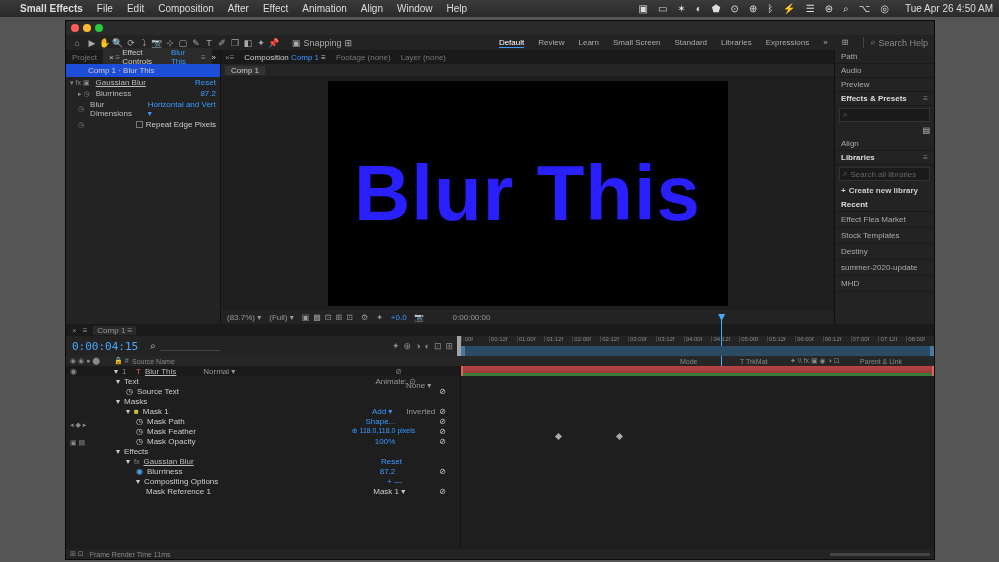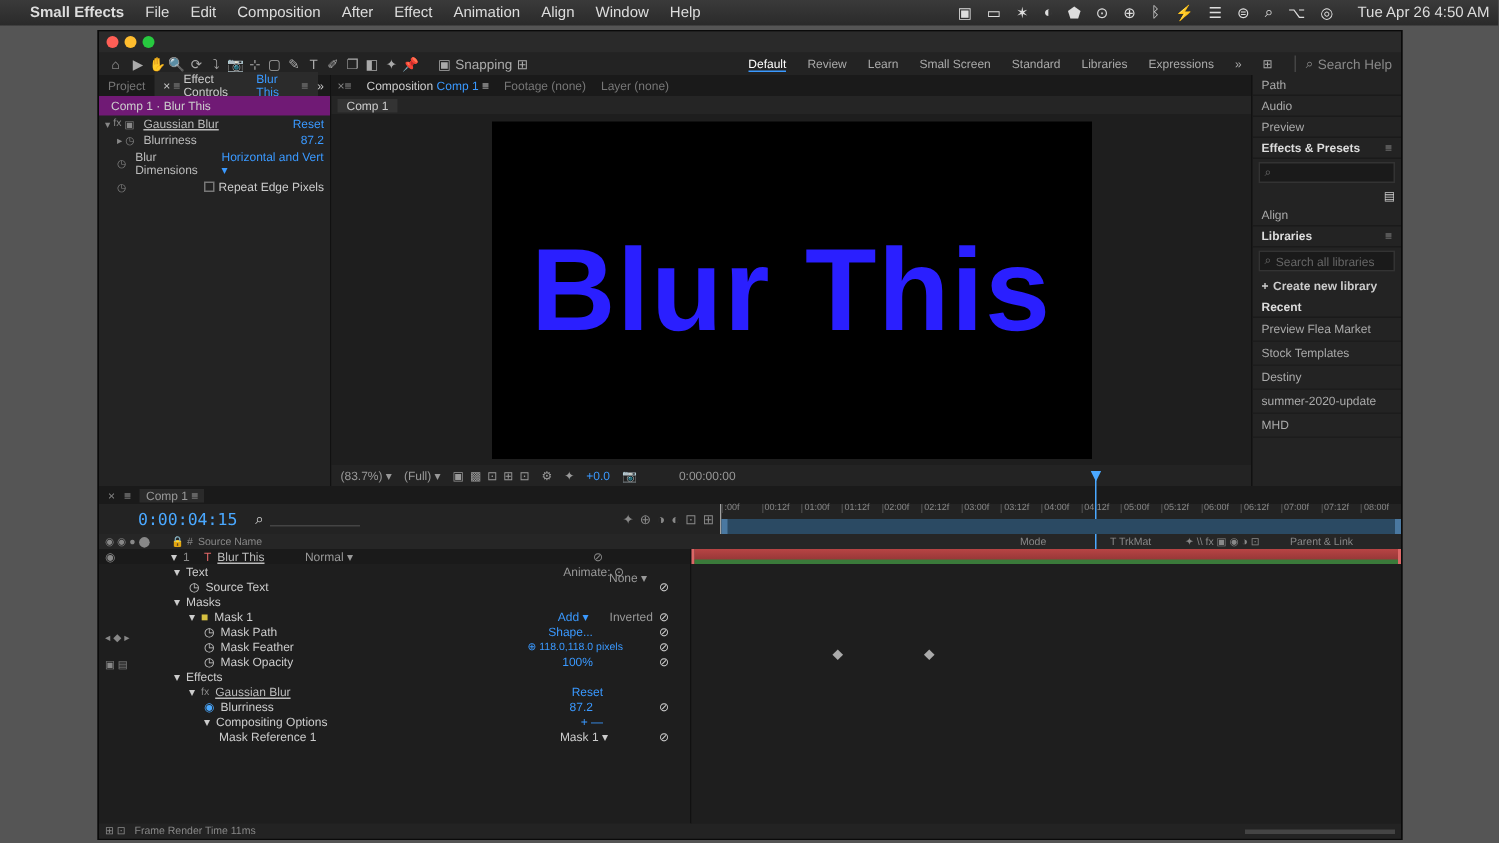"Comp 1 · Blur This" .ec-header { background: #701a75 -> #1d4ed8; padding: 2px 8px -> 2px 22px }
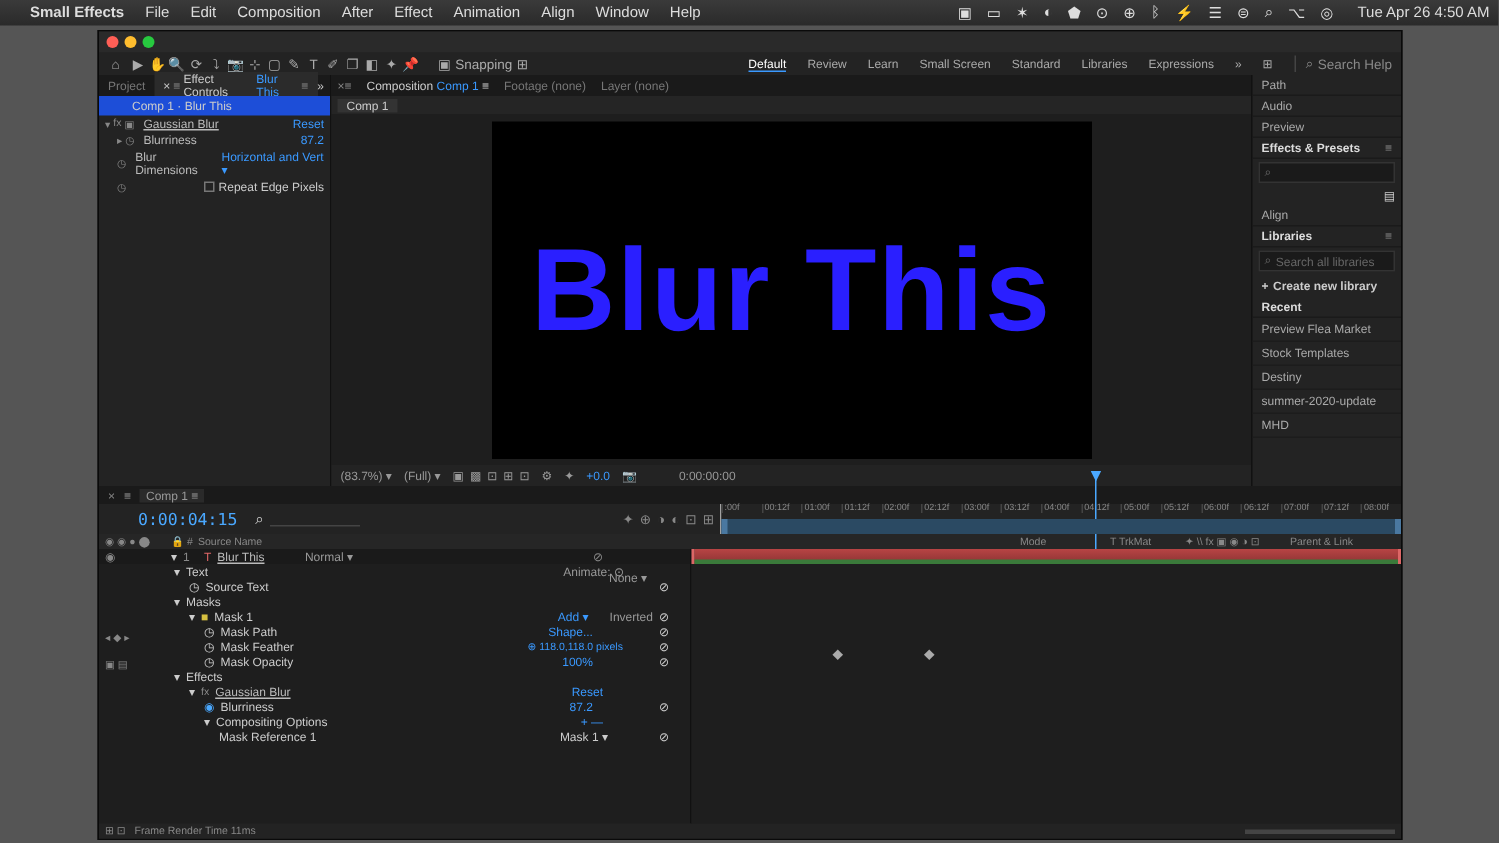"Preview Flea Market" div.rp-item { text: Preview -> Effect }
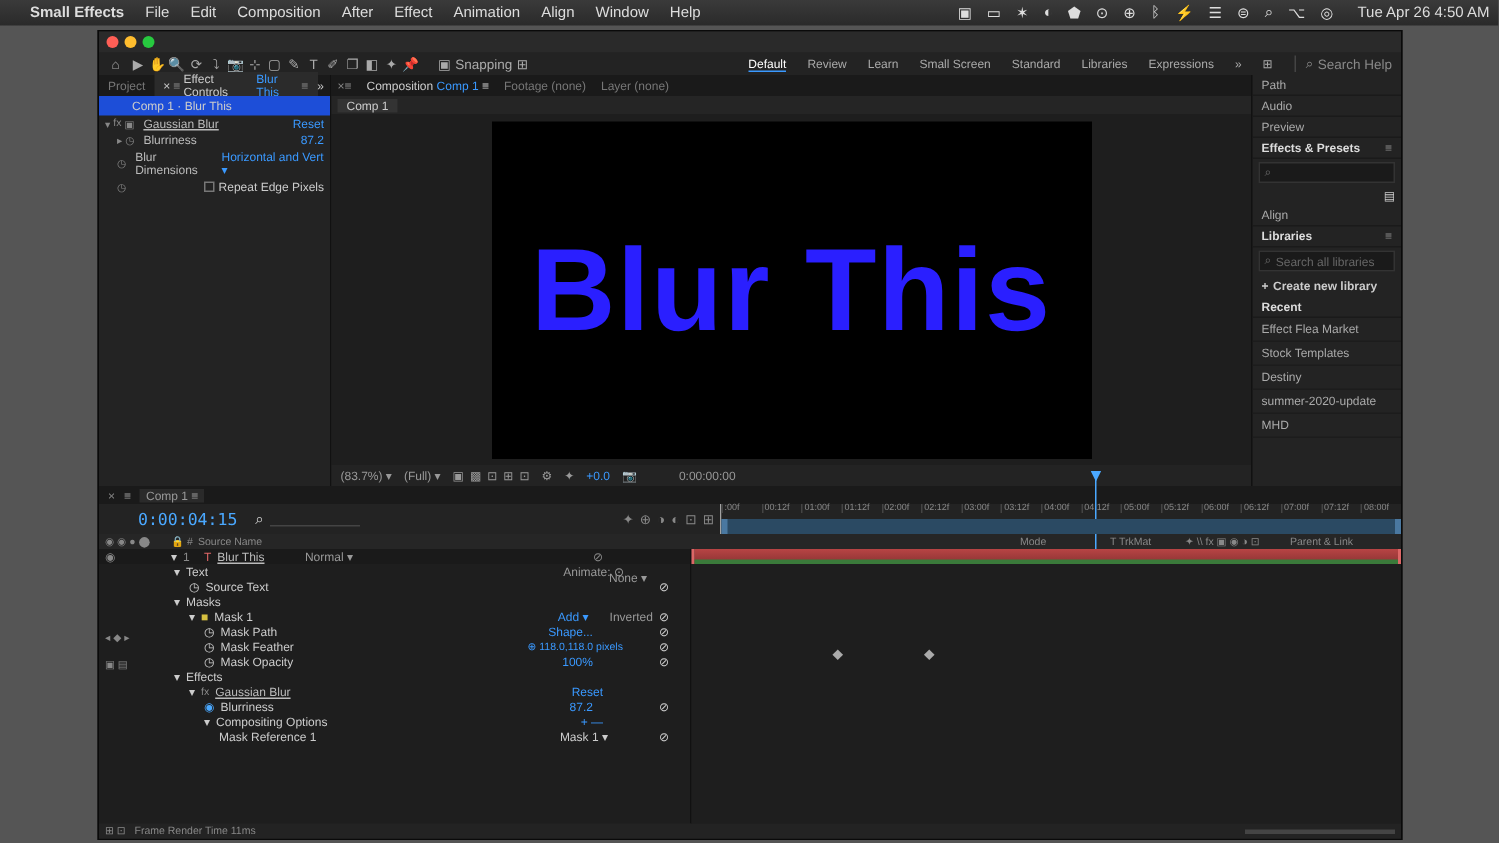"0:00:04:15" .tl-left { border-right: 1px solid #a3a3a3 -> 4px solid #a3a3a3; margin-left: 20px -> none }
